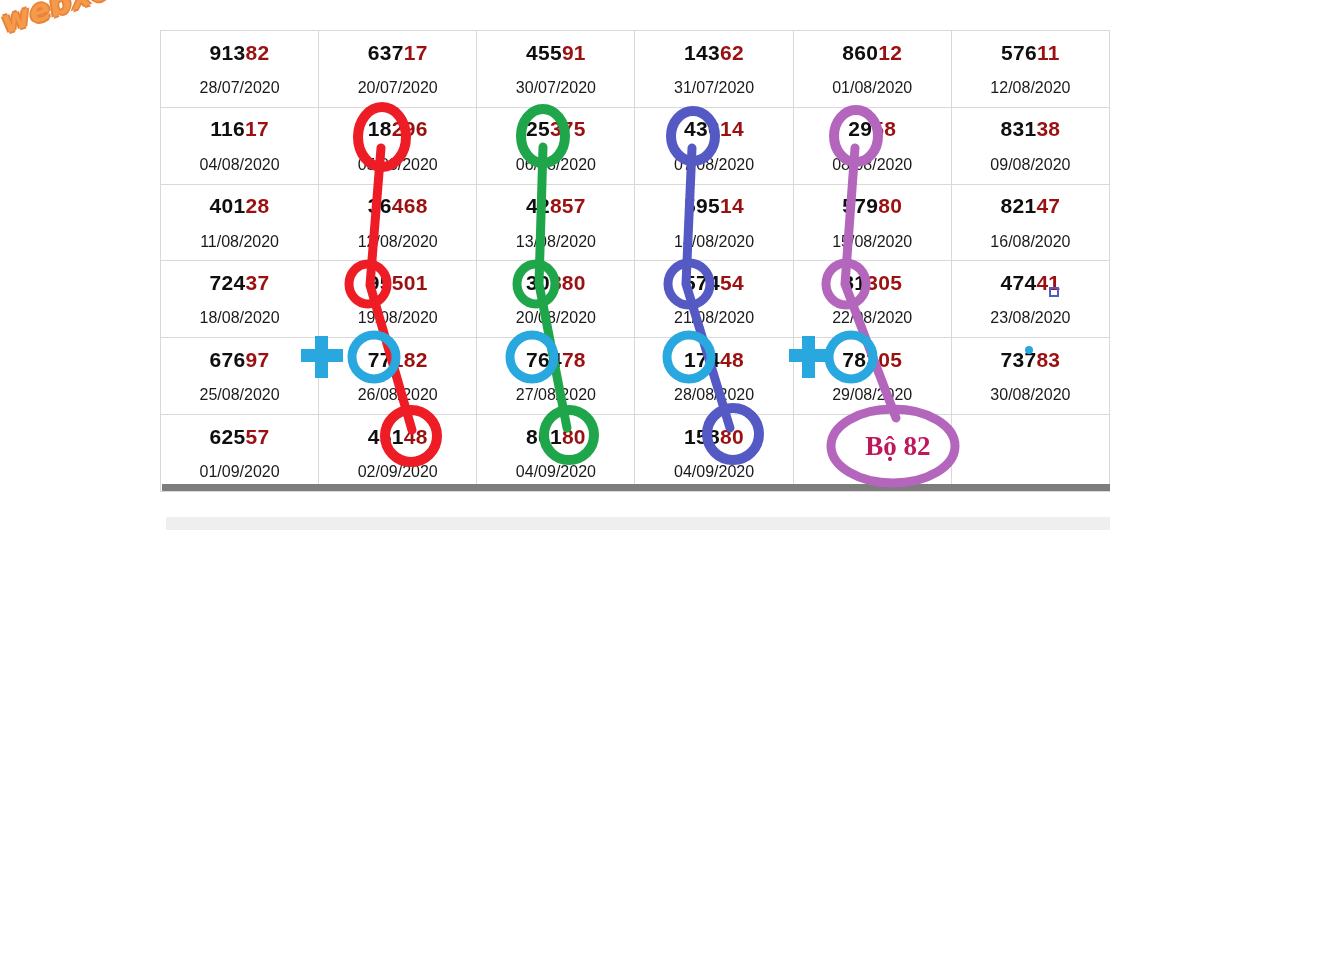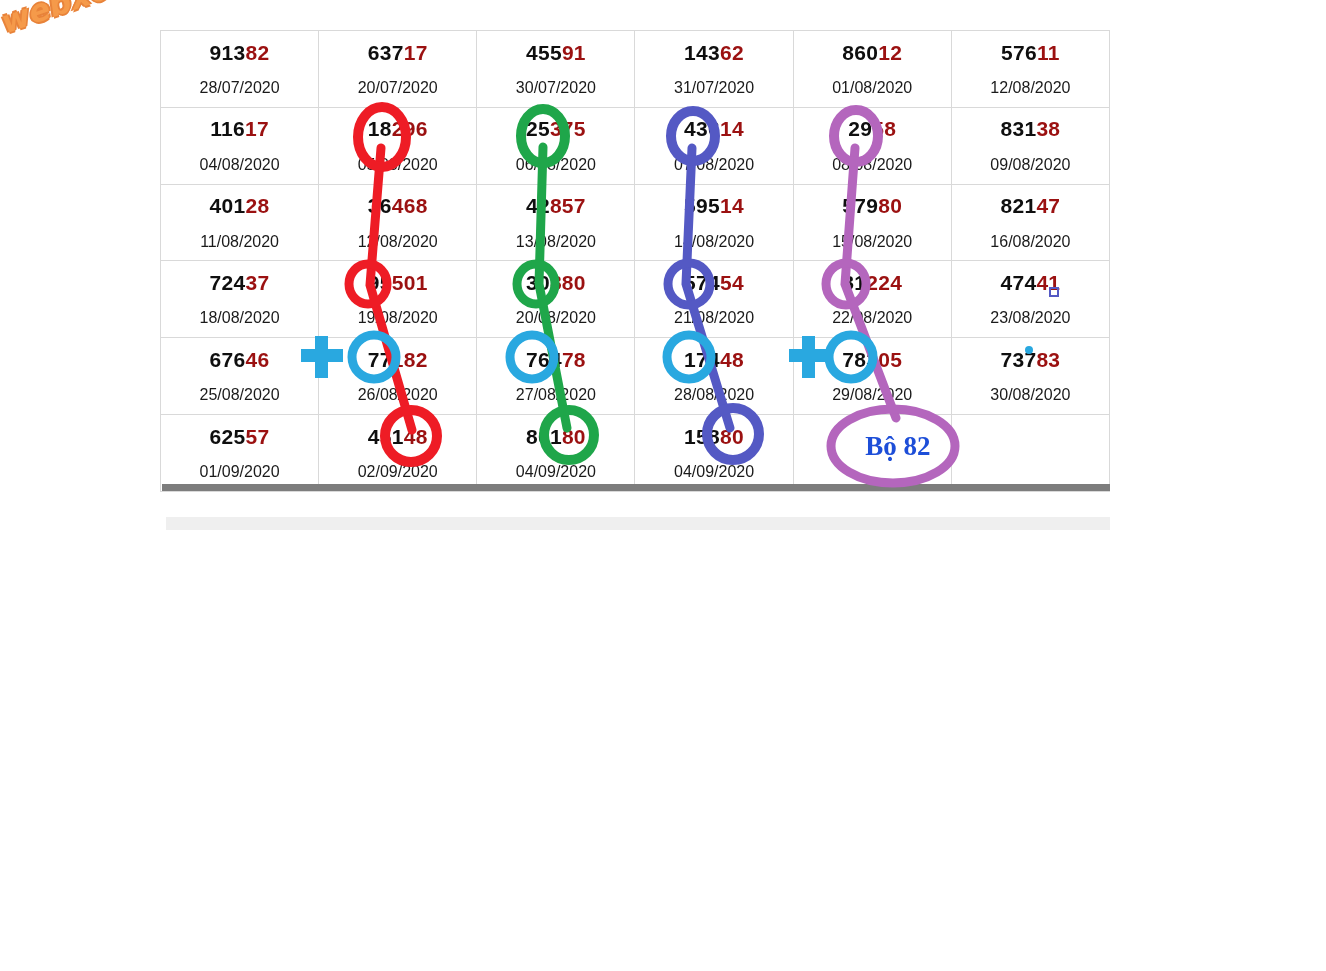"224" span.tail { text: 224 -> 305 }
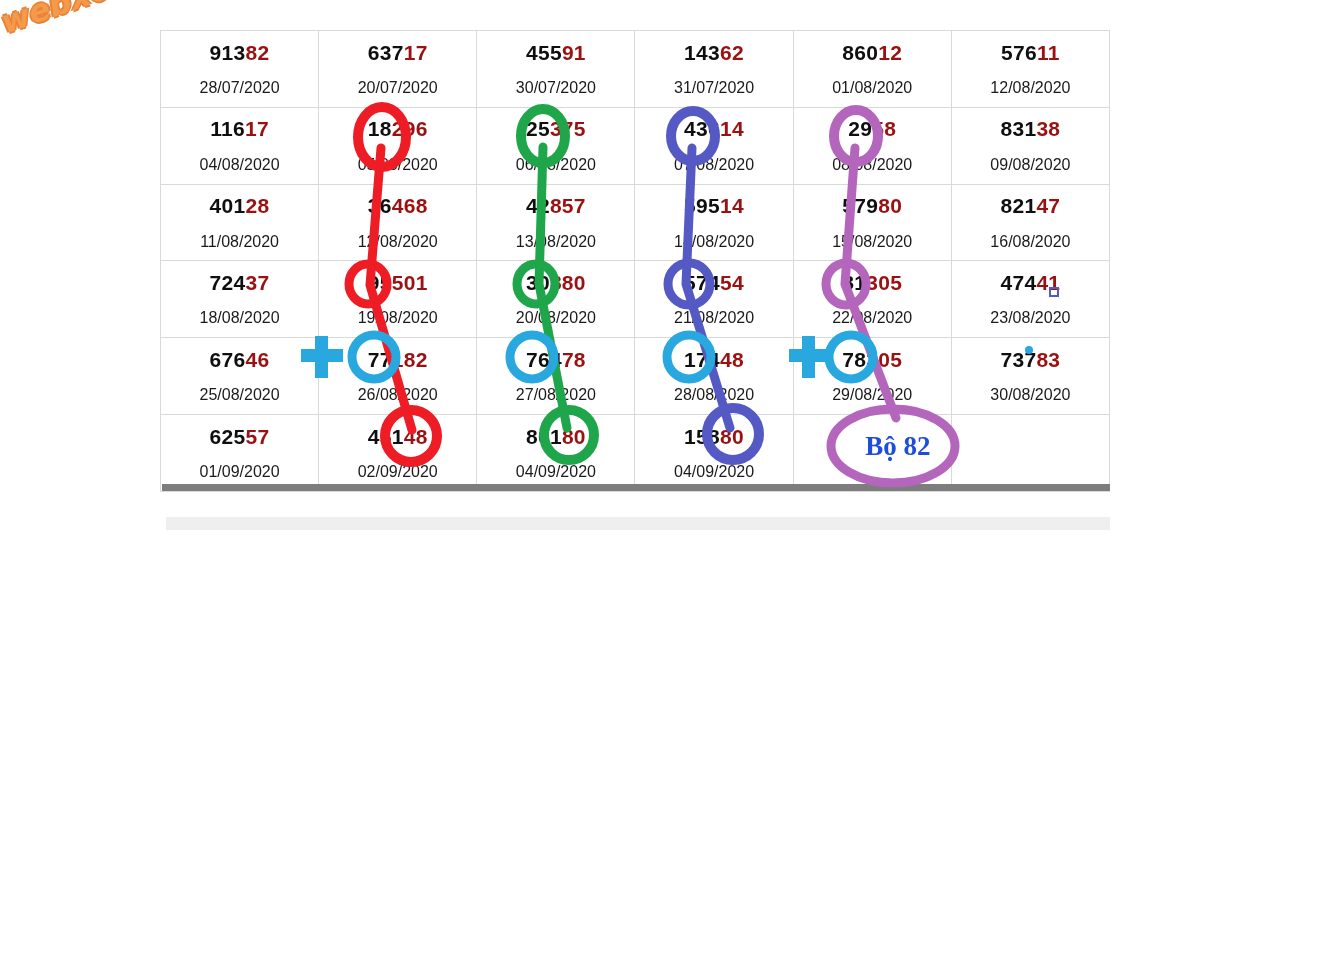"46" span.tail { text: 46 -> 97 }
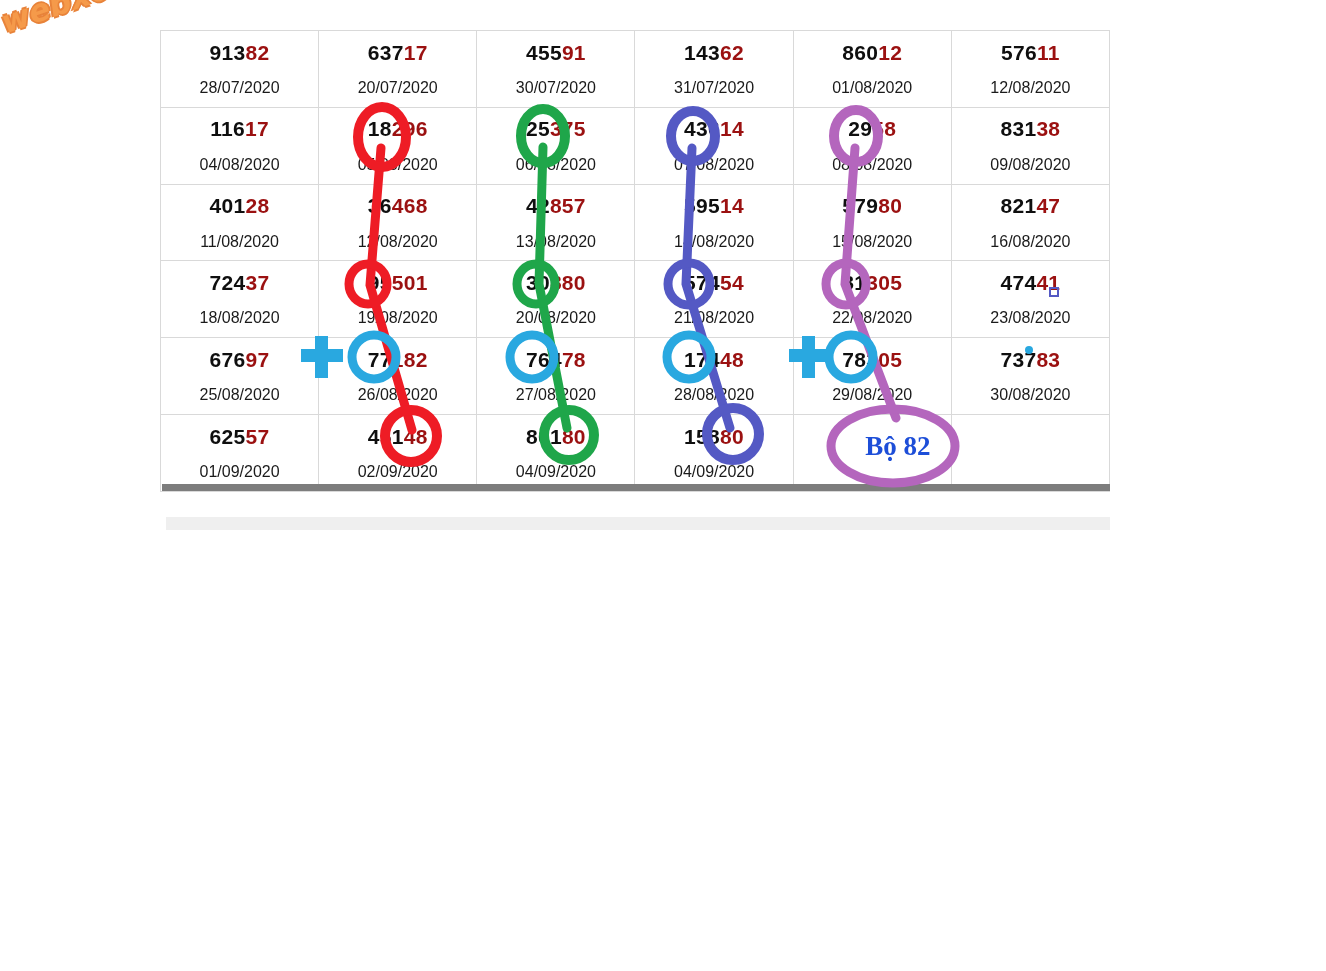"Bộ 82" .boxlabel { color: #1d4ed8 -> #be185d }
